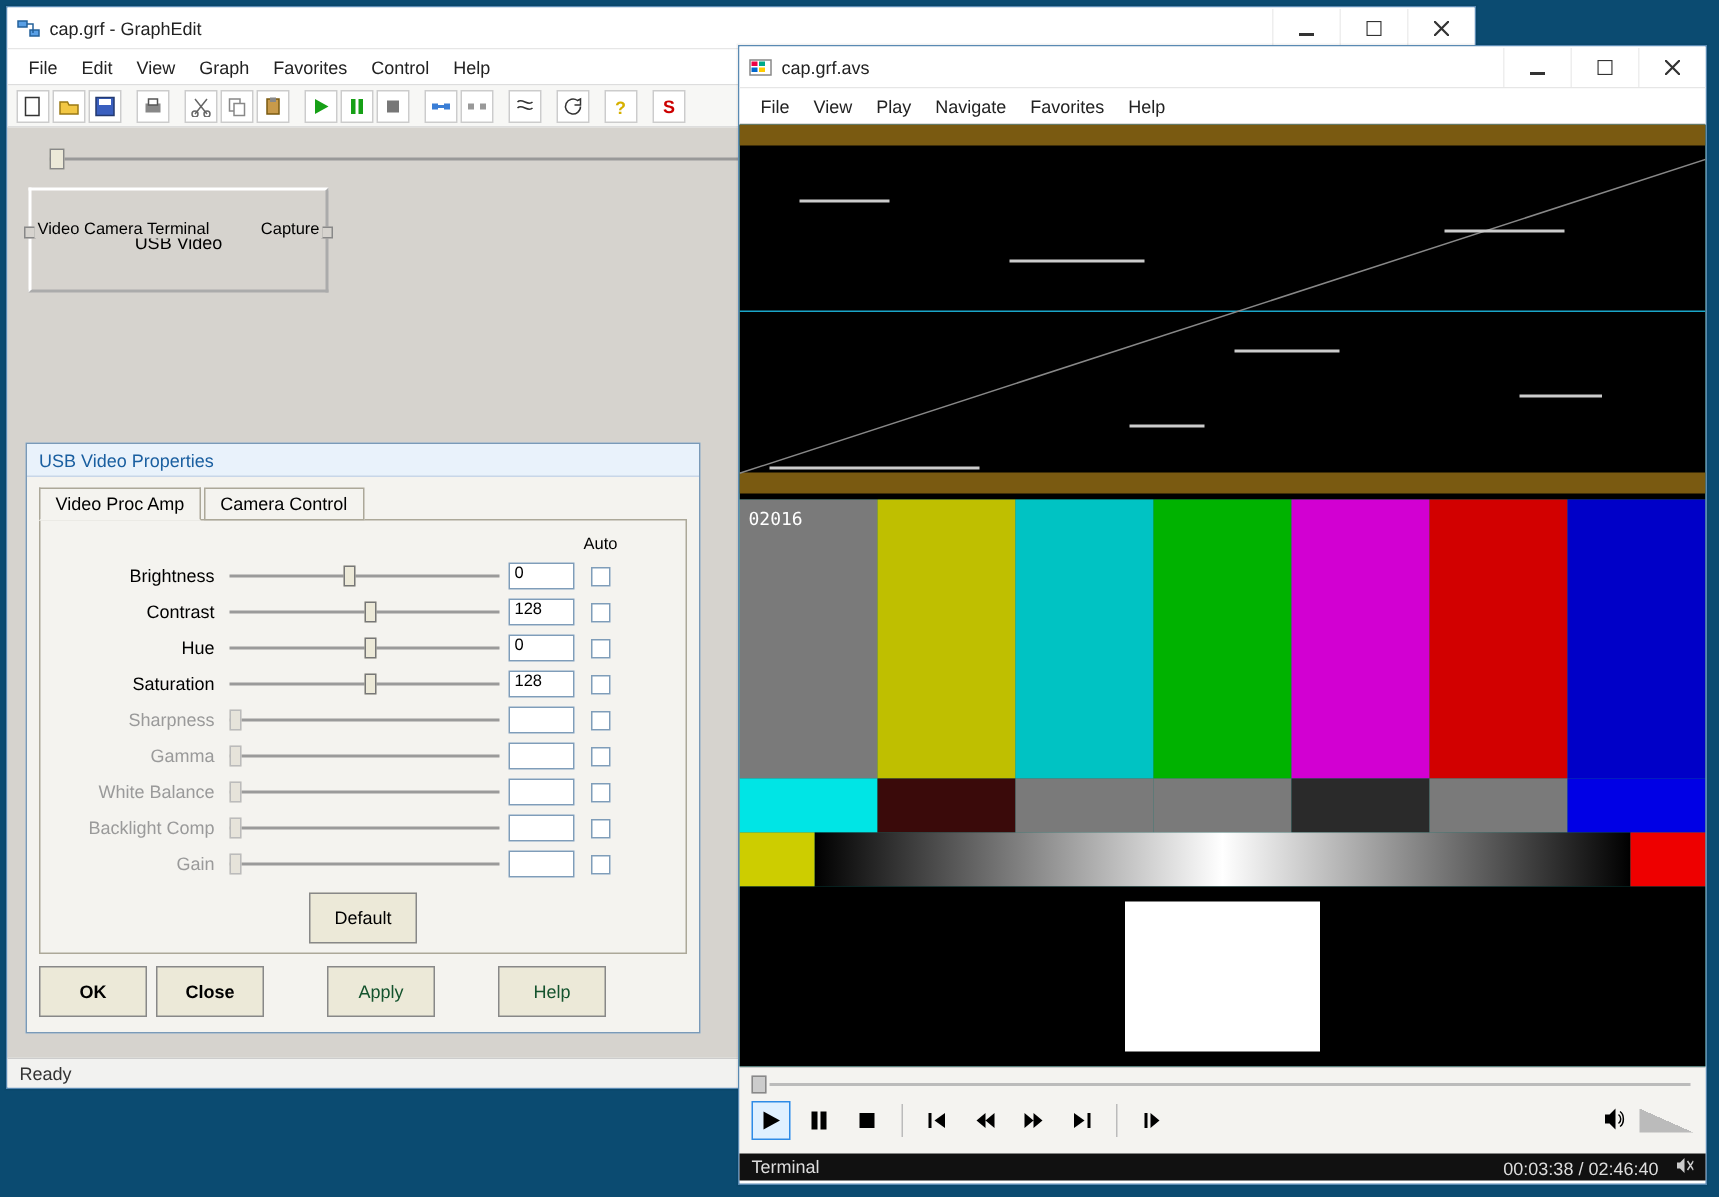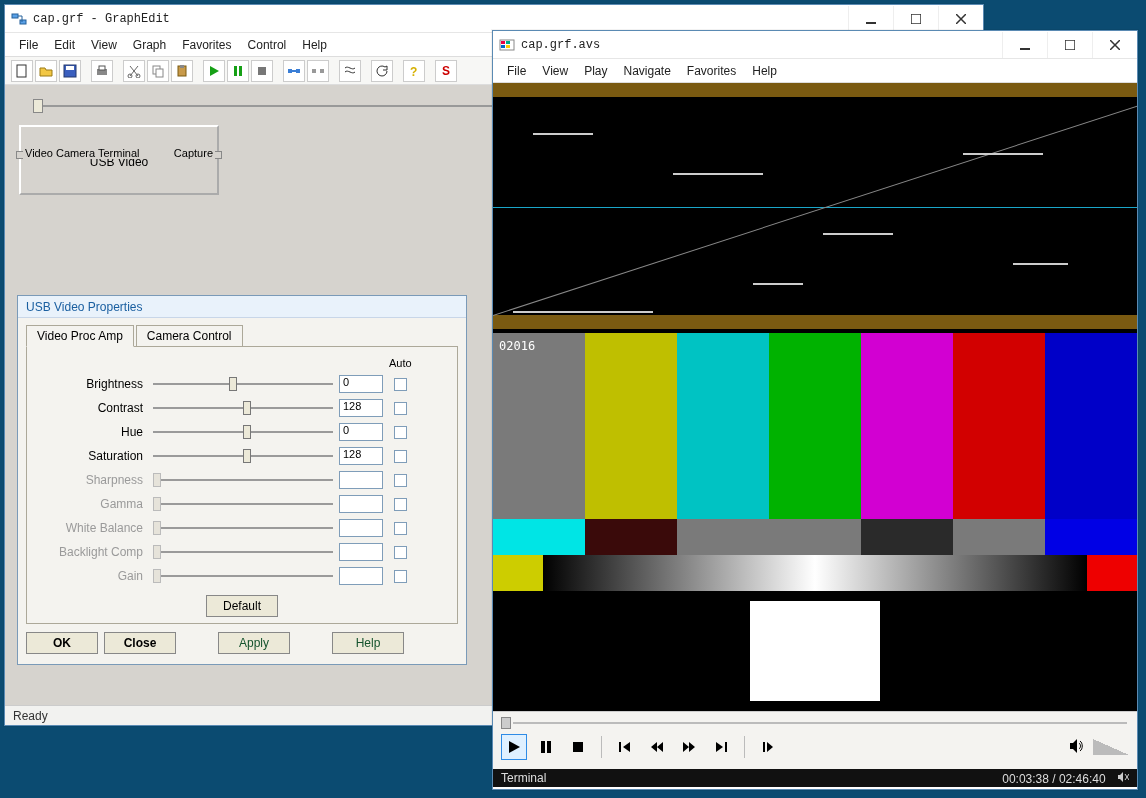"cap.grf - GraphEdit" .title-text { font-family: Liberation Mono, monospace -> none }
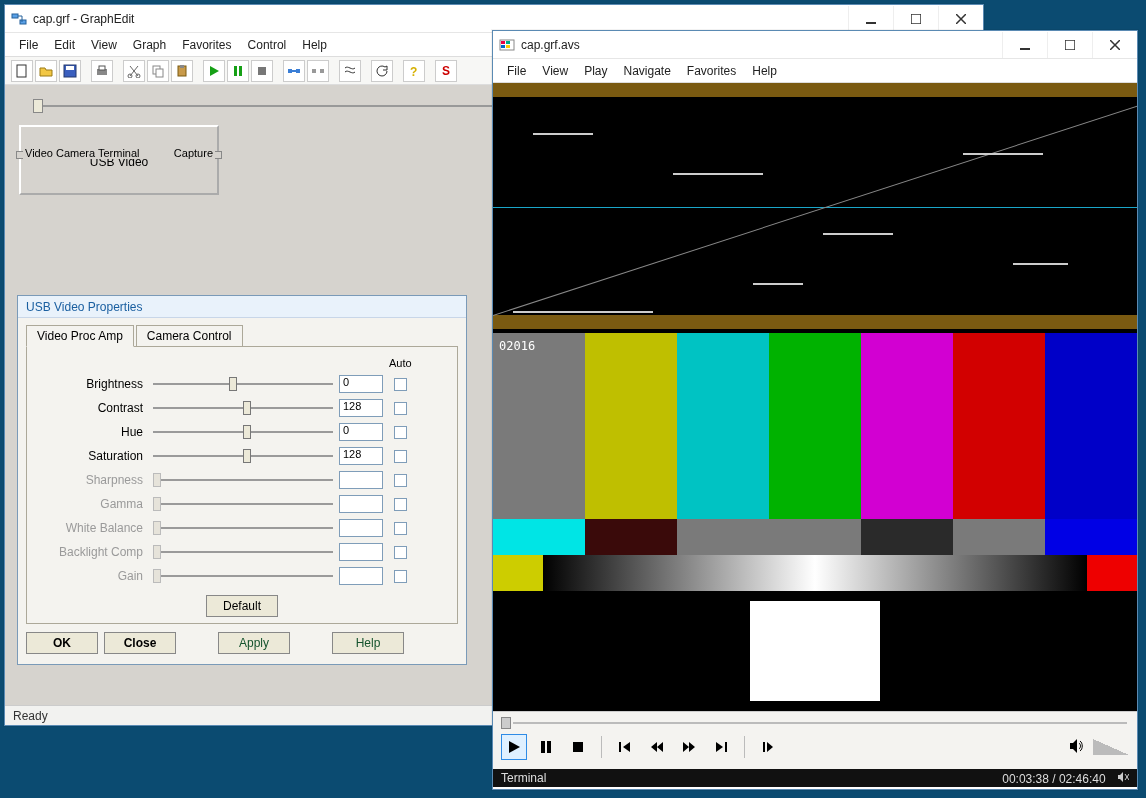"Default" .btn { height: 22px -> 34px }
